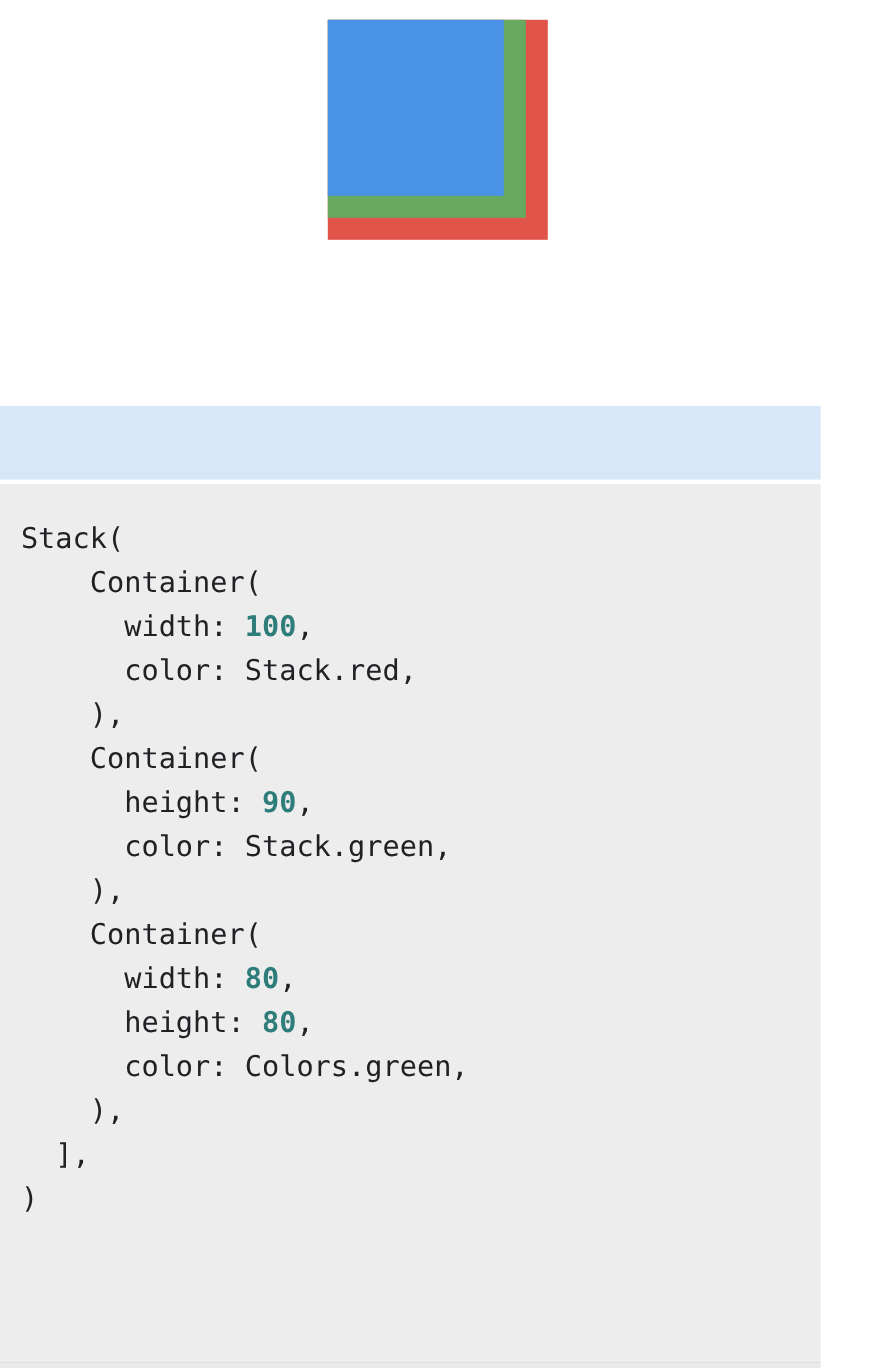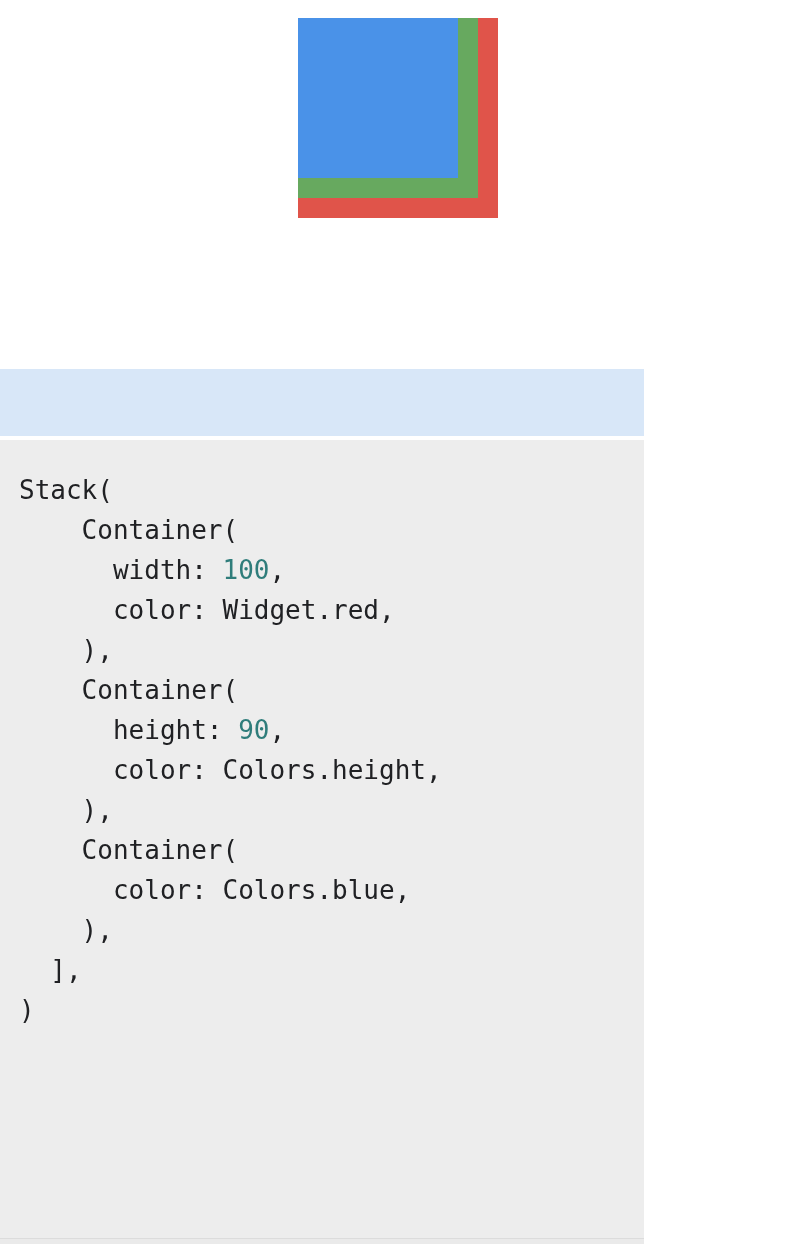"Stack(" .app { width: 644px -> 746px }
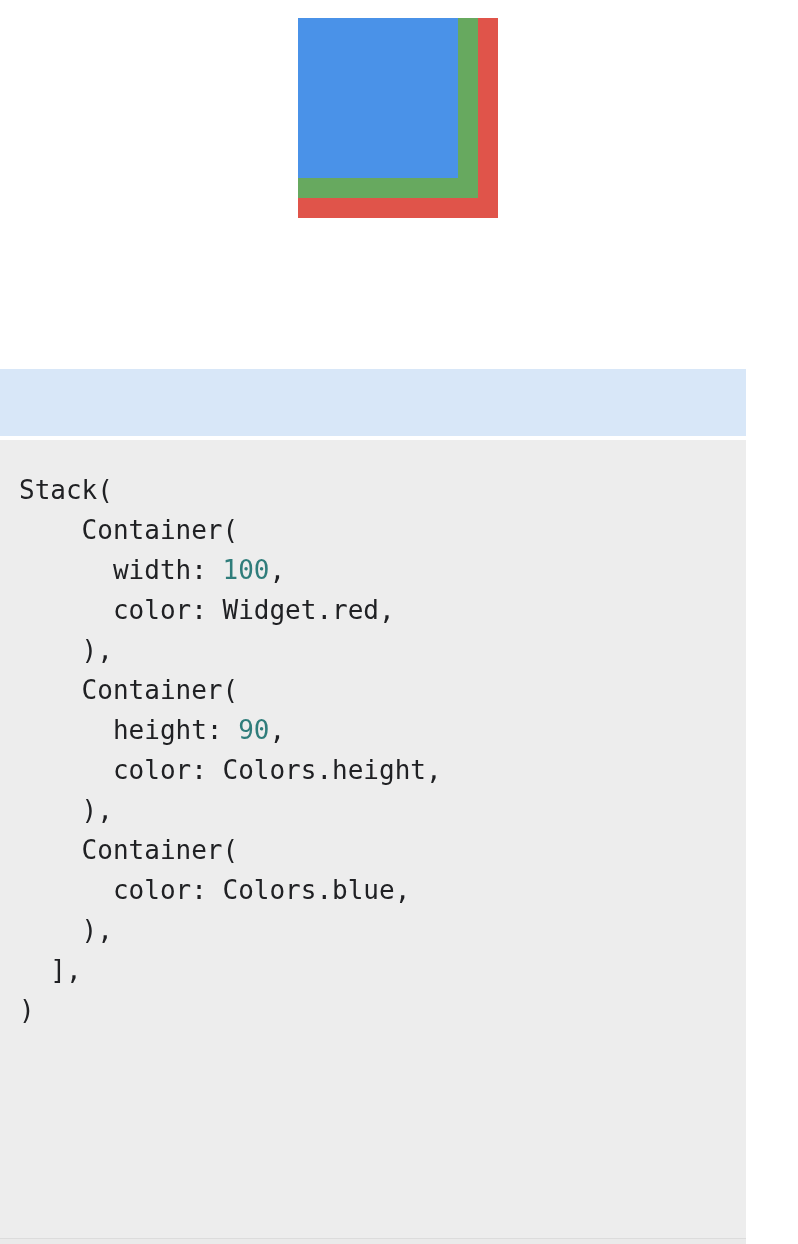"100" .tok-number { font-weight: none -> bold }
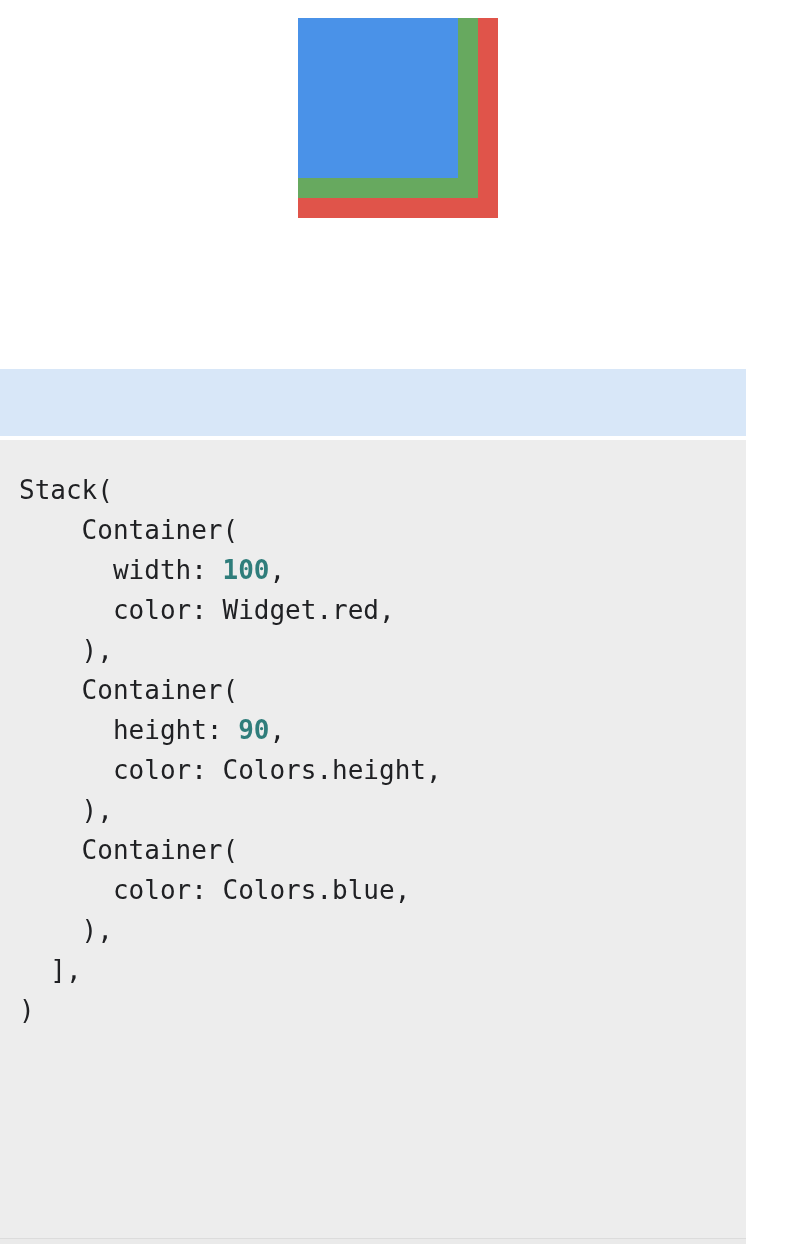"color: Widget.red," span.tok-plain { text: Widget.red -> Stack.red }
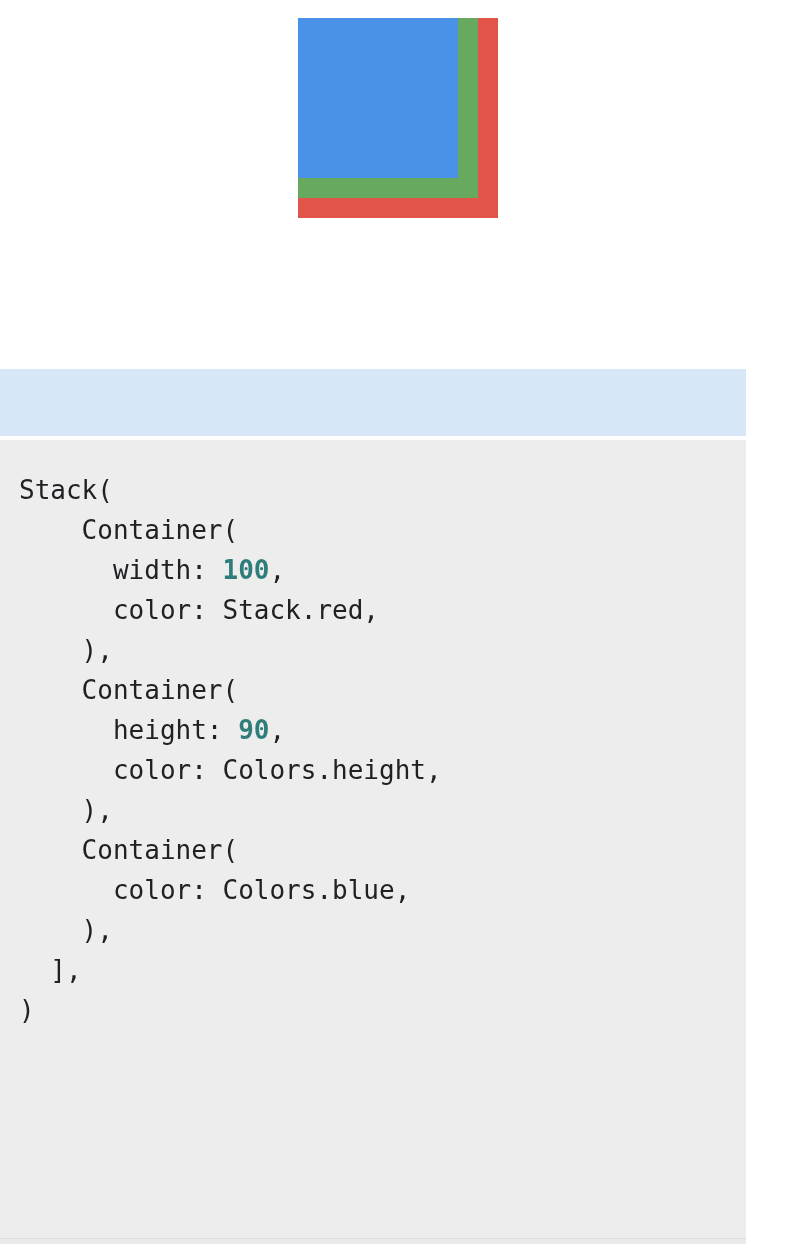"color: Colors.height," span.tok-plain { text: Colors.height -> Stack.green }
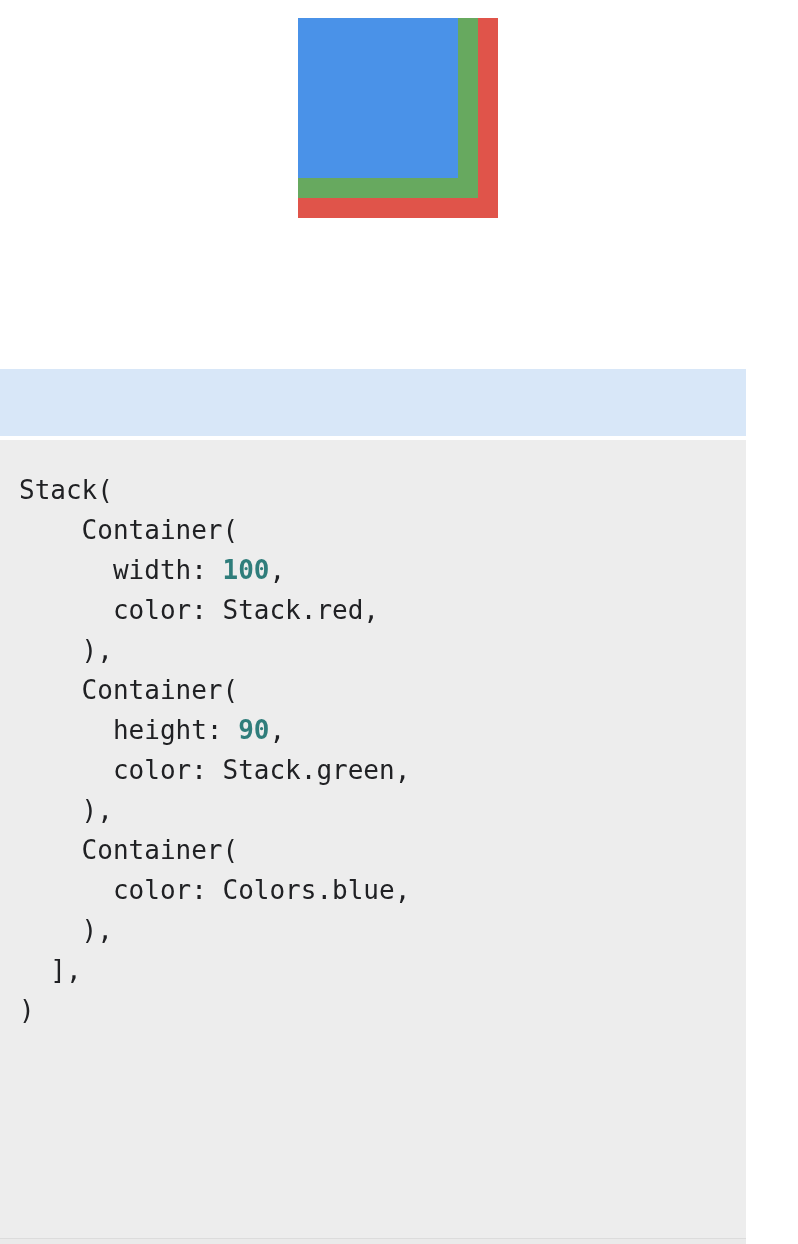"width: 80," div.code-line { html: none -> <div><span> width: </span><span>80</span><span>,</span></div> }
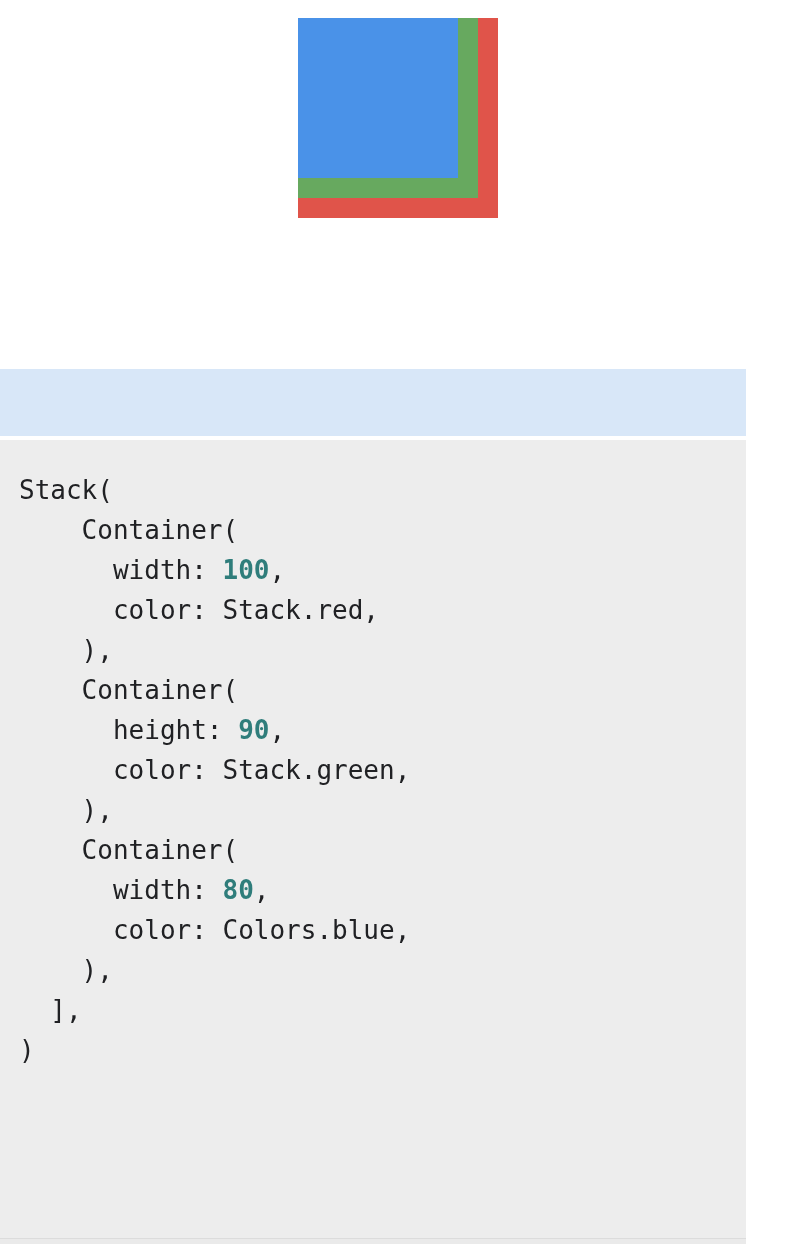"height: 80," div.code-line { html: none -> <div><span> height: </span><span>80</span><span>,</span></div> }
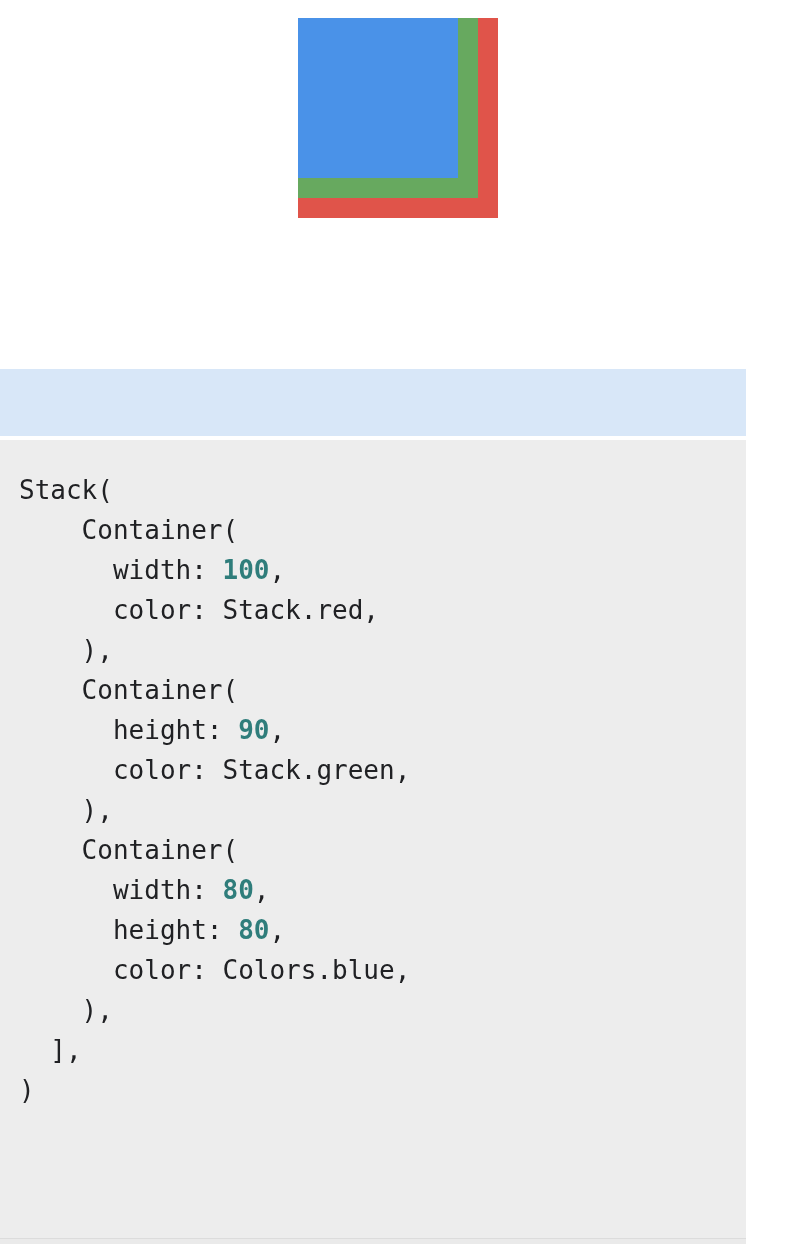"color: Colors.blue," span.tok-plain { text: Colors.blue -> Colors.green }
